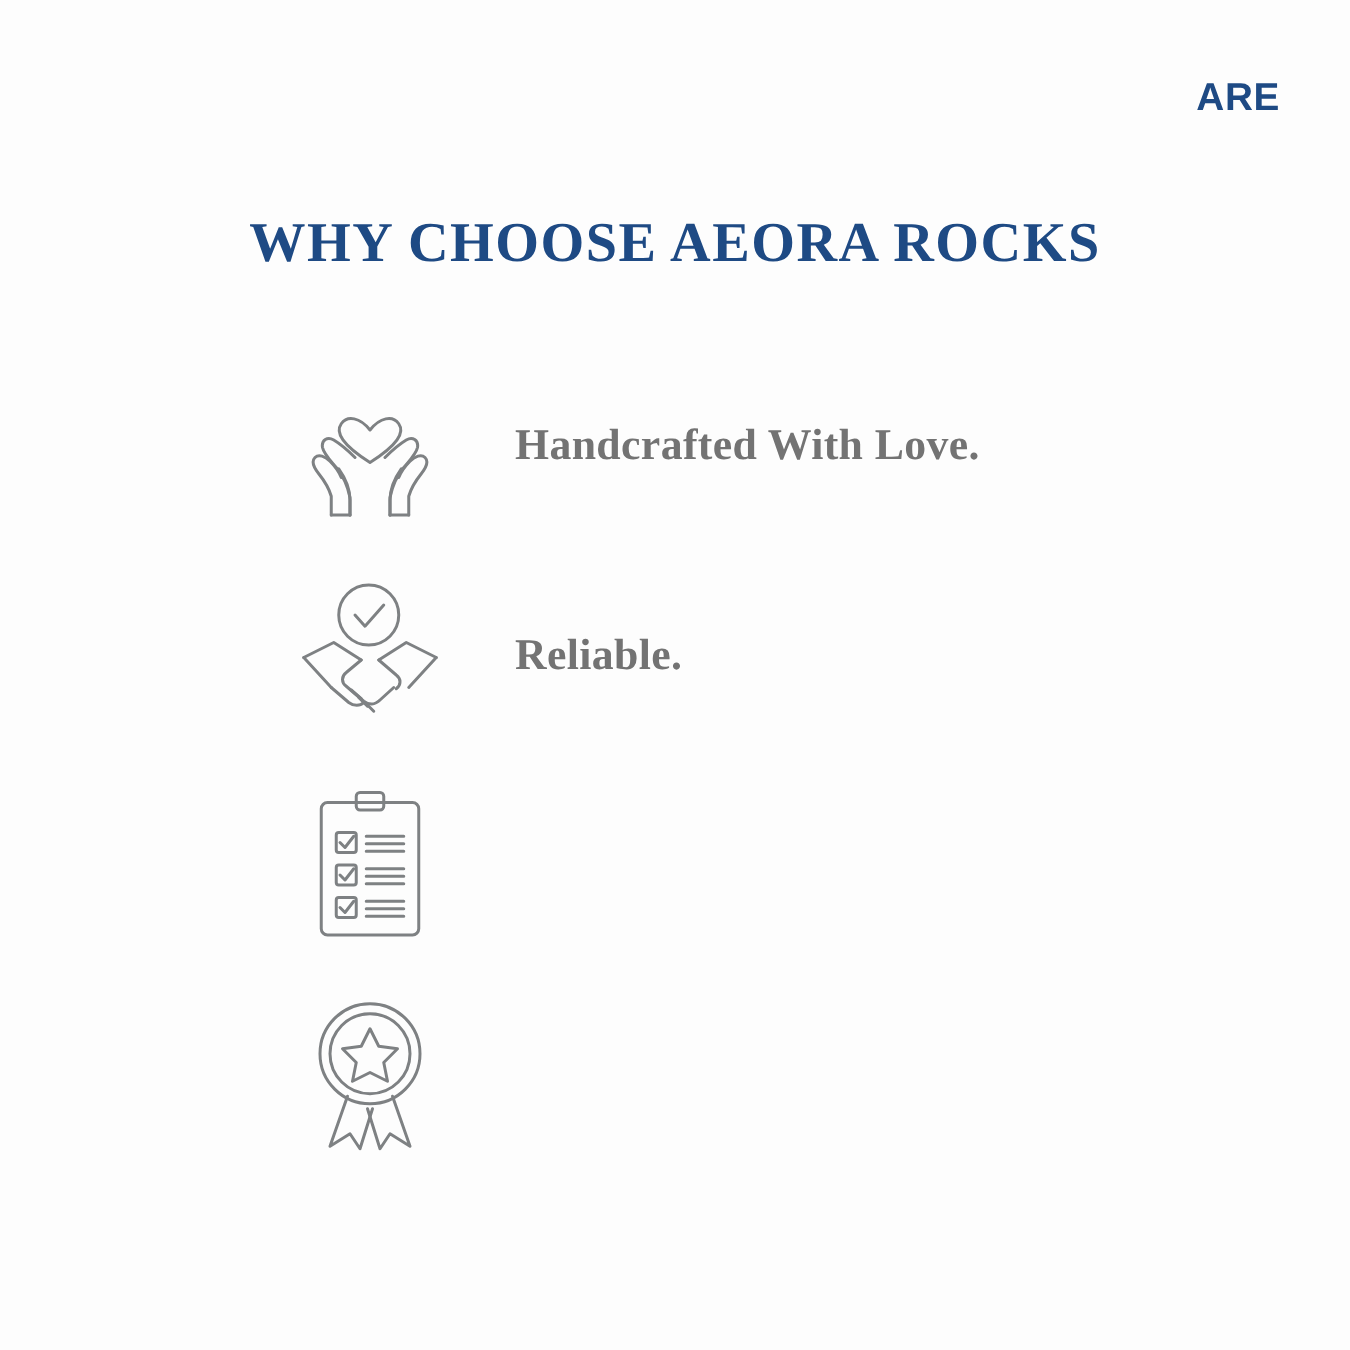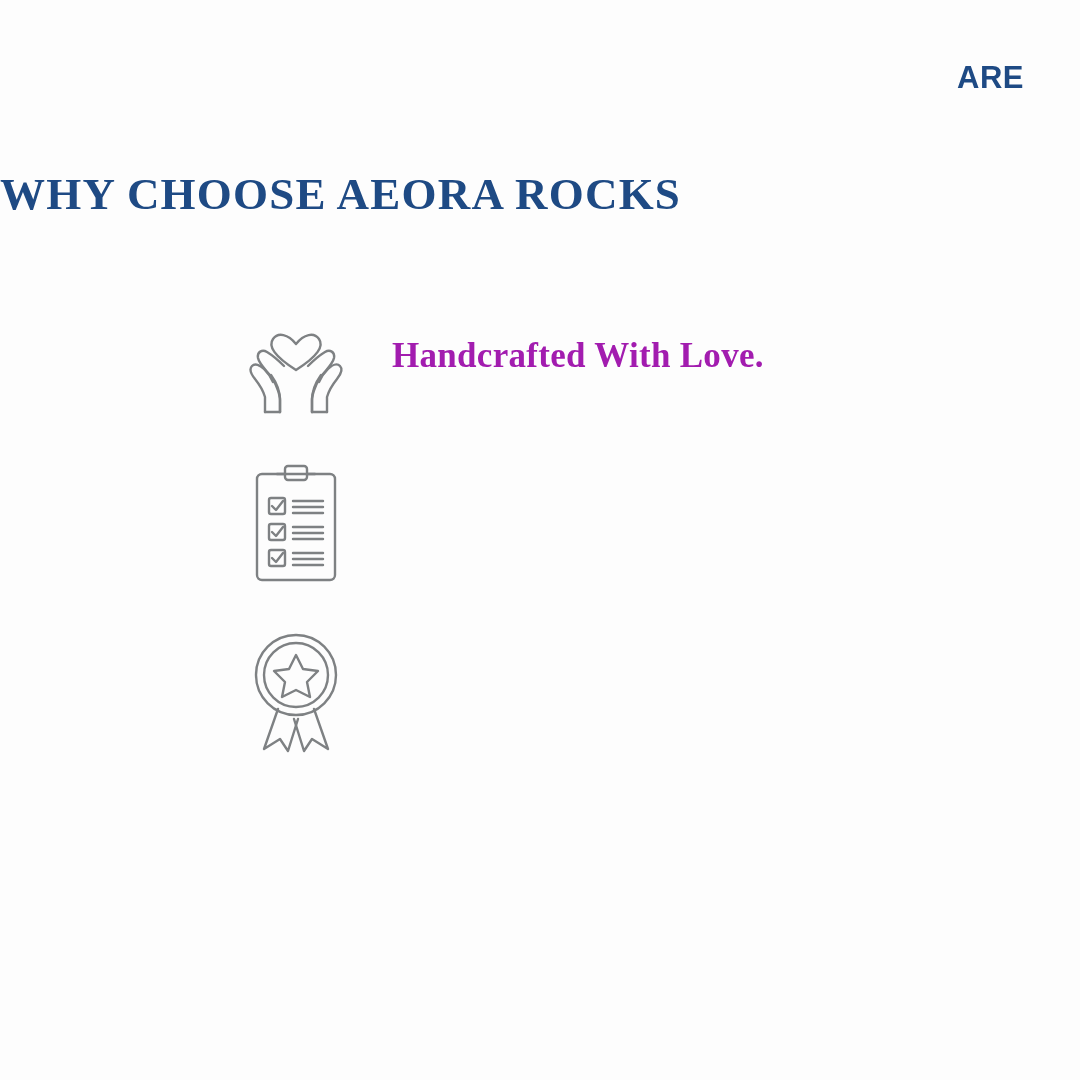"WHY CHOOSE AEORA ROCKS" .heading { text-align: left -> center }
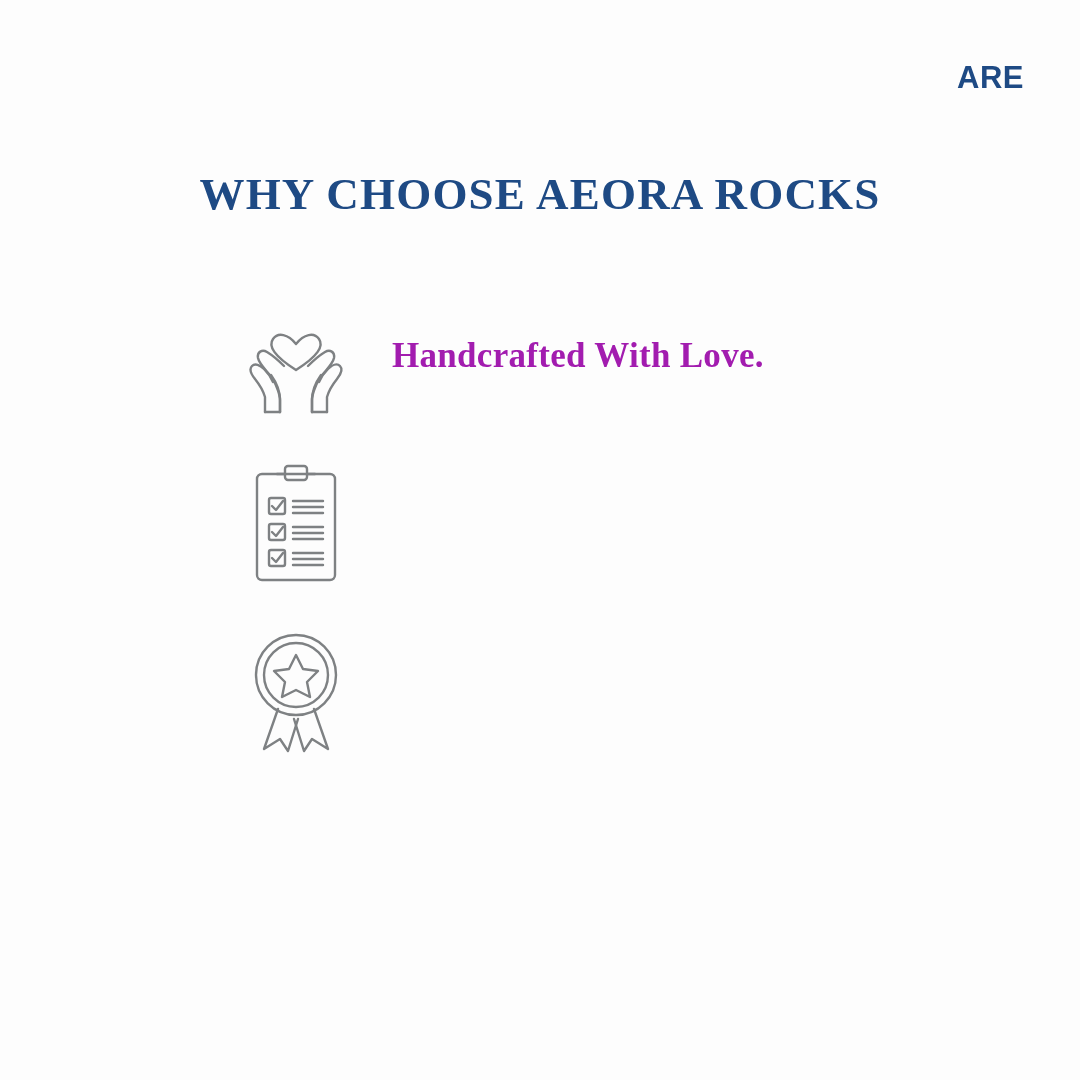"Handcrafted With Love." .feature-label { color: #a21caf -> #737373; margin-left: 36px -> 56px }
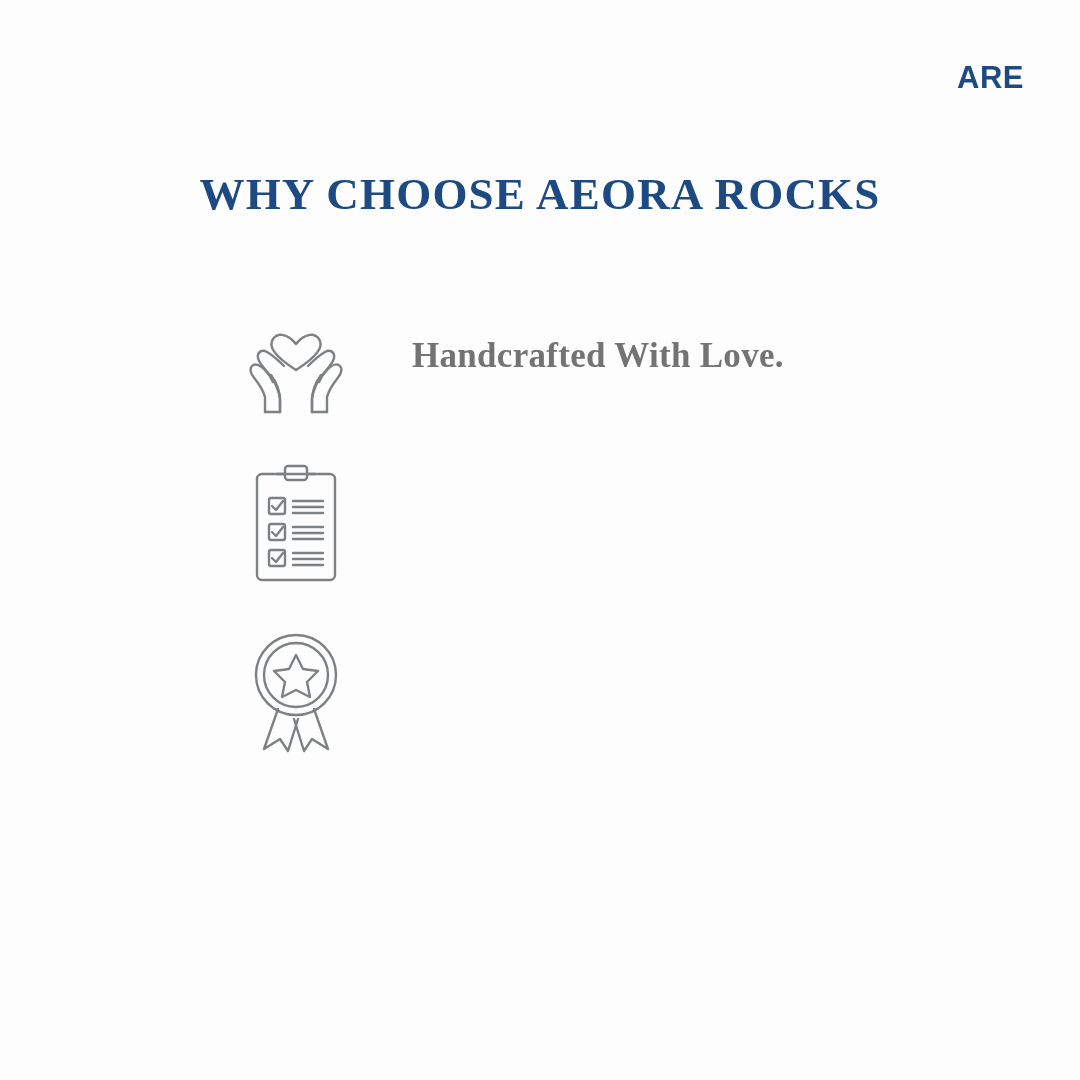"Reliable." div.feature-row { html: none -> <div> <span> <svg> <circle></circle> <path></path> <path></path> <path></path> <path></path> <path></path> <path></path> <path></path> <path></path> <path></path> <path></path> <path></path> </svg> </span> <span>Reliable.</span> </div> }
